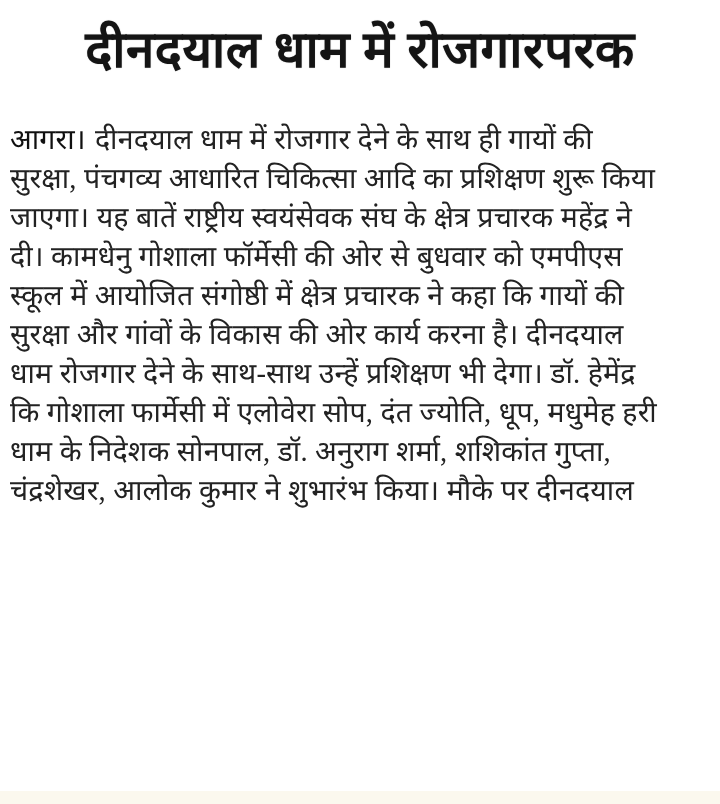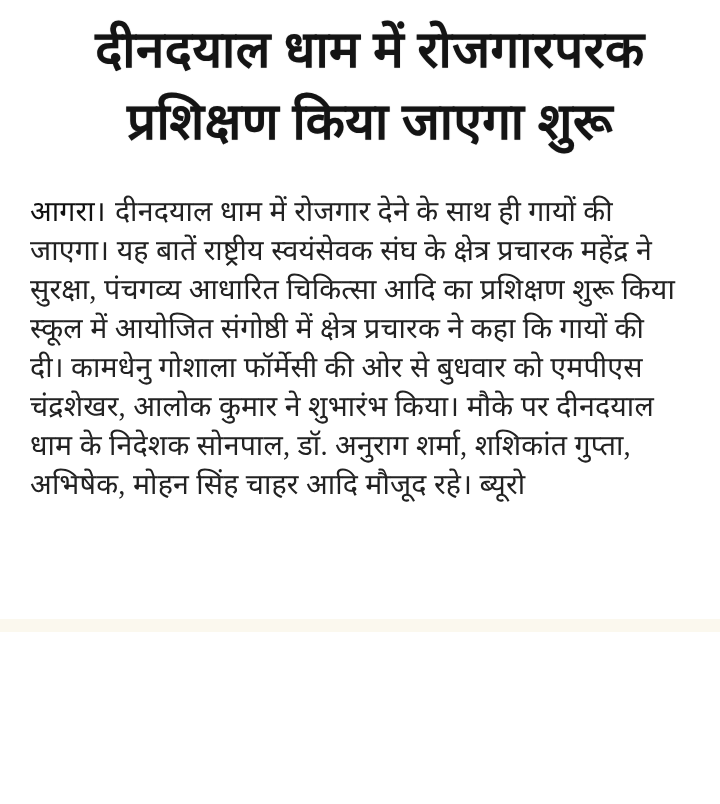"दीनदयाल धाम में रोजगारपरक" .page { height: 632px -> 804px; padding-left: 20px -> none }
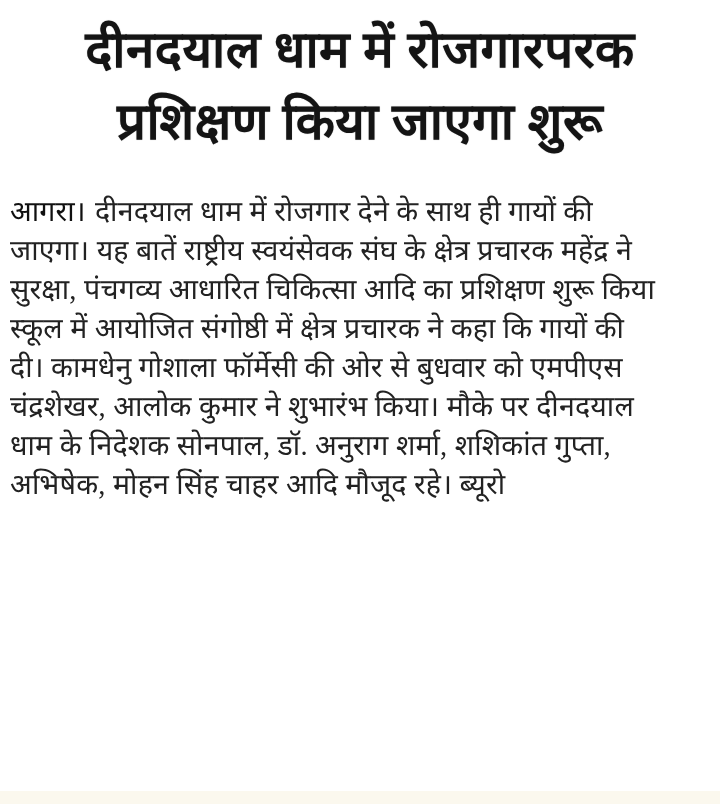"प्रशिक्षण किया जाएगा शुरू" span.hl-line { html: <span>प्रशिक्षण किया जाएगा शुरू</span> -> none }
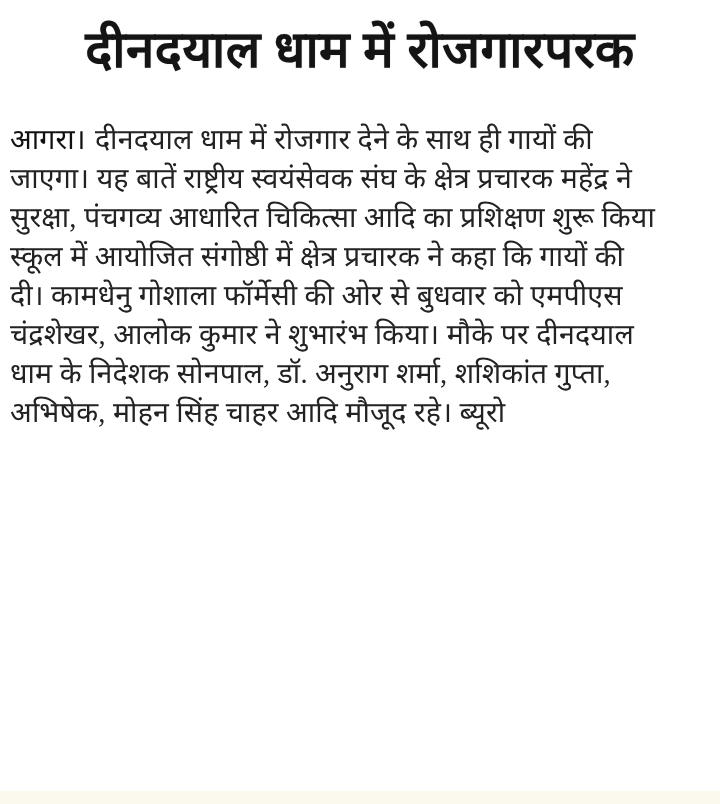"जाएगा। यह बातें राष्ट्रीय स्वयंसेवक" span.body-line { order: before "सुरक्षा, पंचगव्य आधारित चिकित्सा आदि" -> after "सुरक्षा, पंचगव्य आधारित चिकित्सा आदि" }
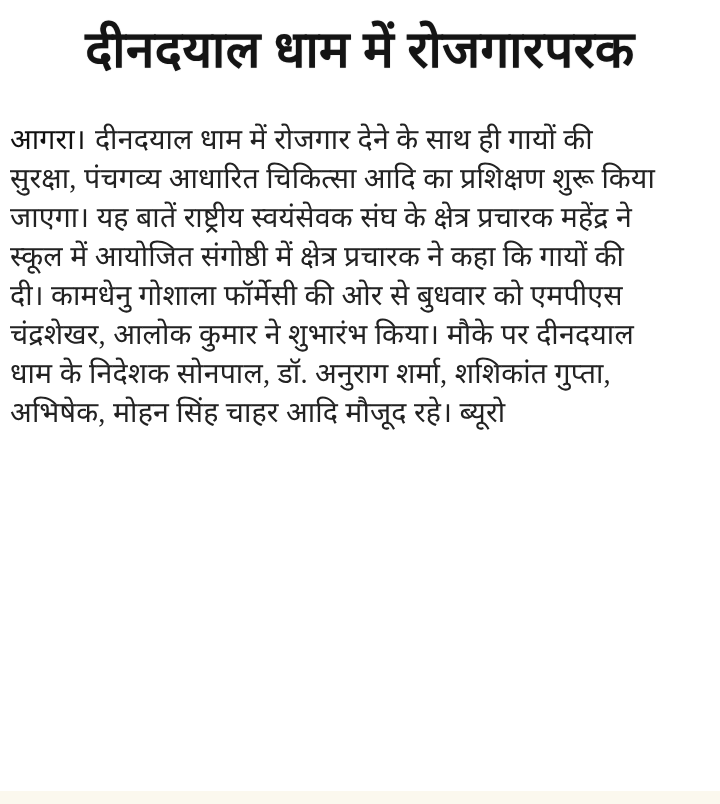"स्कूल में आयोजित संगोष्ठी में" span.body-line { order: before "दी। कामधेनु गोशाला फॉर्मेसी की" -> after "दी। कामधेनु गोशाला फॉर्मेसी की" }
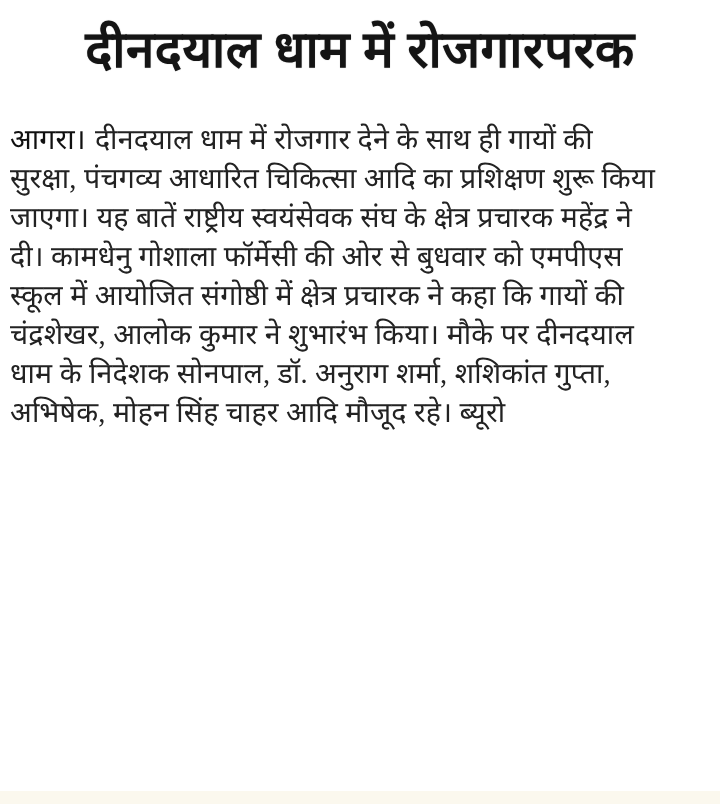"सुरक्षा और गांवों के विकास" span.body-line { html: none -> <span>सुरक्षा और गांवों के विकास की ओर कार्य करना है। दीनदयाल</span> }
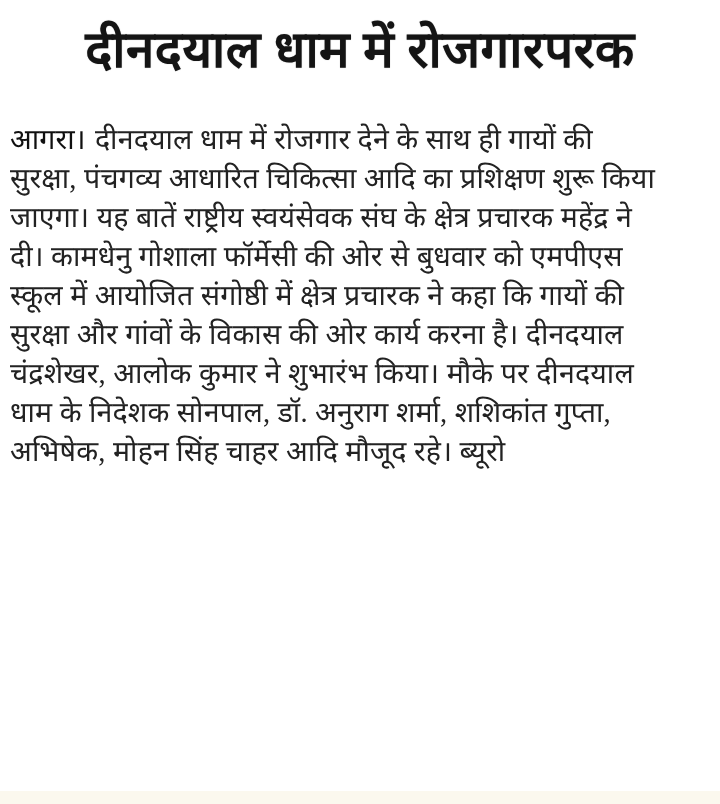"धाम रोजगार देने के साथ-साथ" span.body-line { html: none -> <span>धाम रोजगार देने के साथ-साथ उन्हें प्रशिक्षण भी देगा। डॉ. हेमेंद्र</span> }
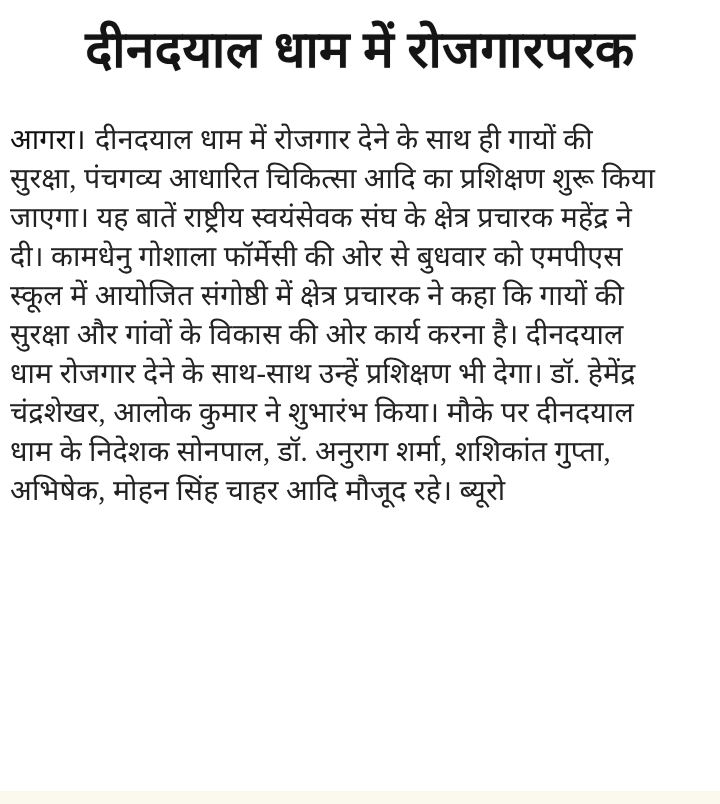"कि गोशाला फार्मेसी में एलोवेरा" span.body-line { html: none -> <span>कि गोशाला फार्मेसी में एलोवेरा सोप, दंत ज्योति, धूप, मधुमेह हरी</span> }
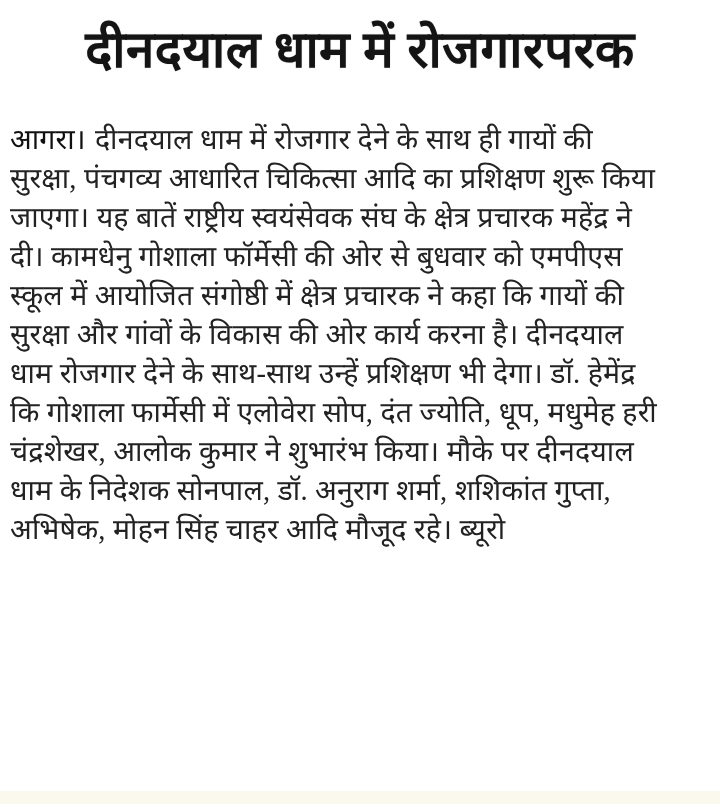"चंद्रशेखर, आलोक कुमार ने शुभारंभ" span.body-line { order: before "धाम के निदेशक सोनपाल, डॉ." -> after "धाम के निदेशक सोनपाल, डॉ." }
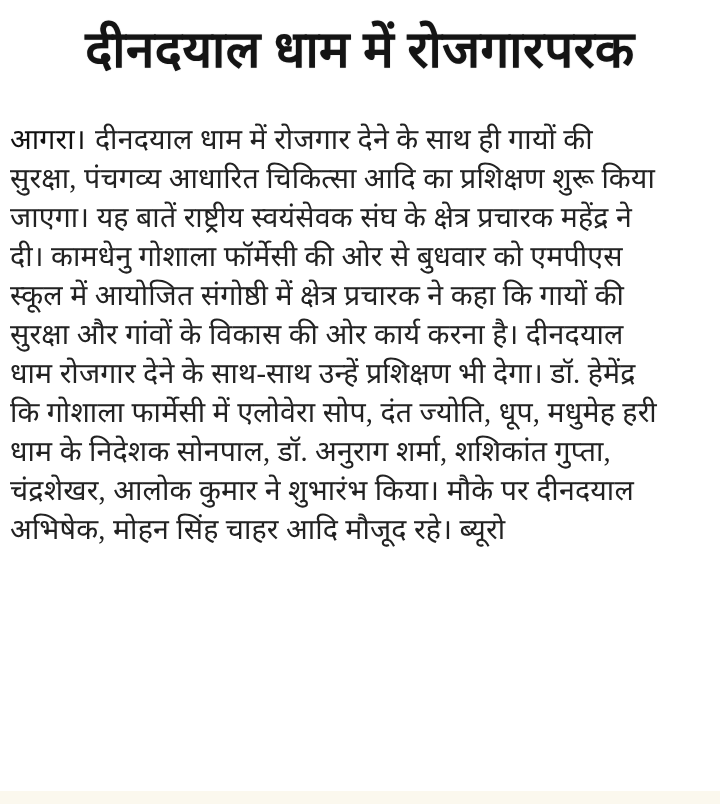"अभिषेक, मोहन सिंह चाहर आदि" span.body-line { html: <span>अभिषेक, मोहन सिंह चाहर आदि मौजूद रहे। ब्यूरो</span> -> none }
